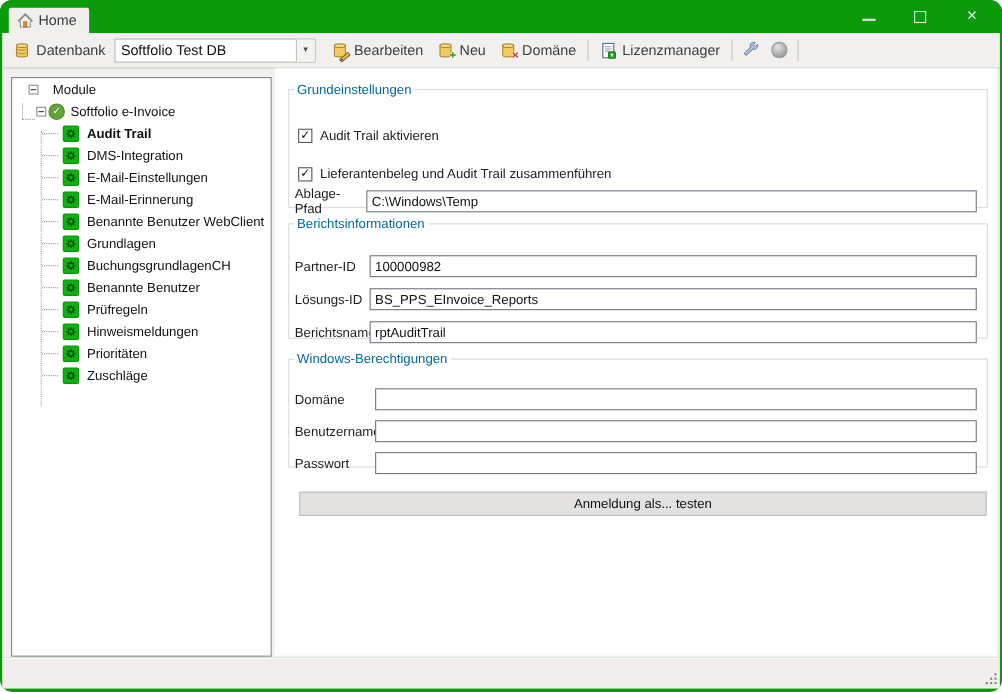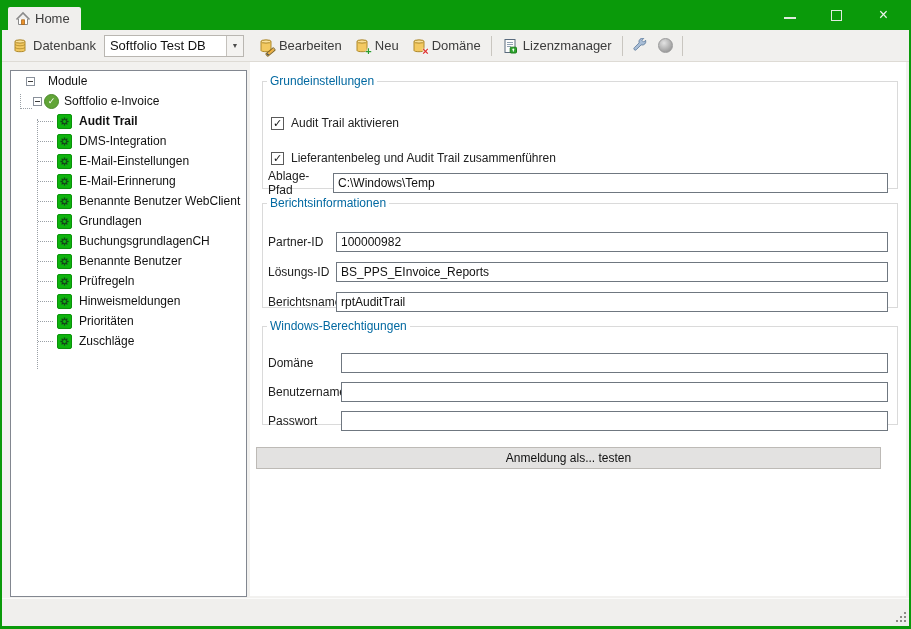"Home" .window { border-radius: none -> 11px }
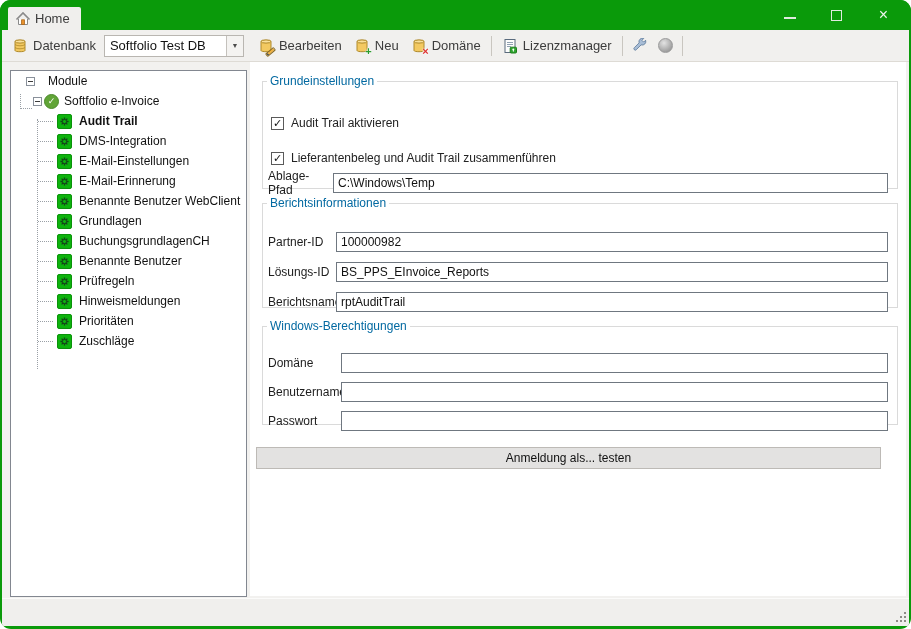"Softfolio Test DB" .combo { width: 140px -> 183px }
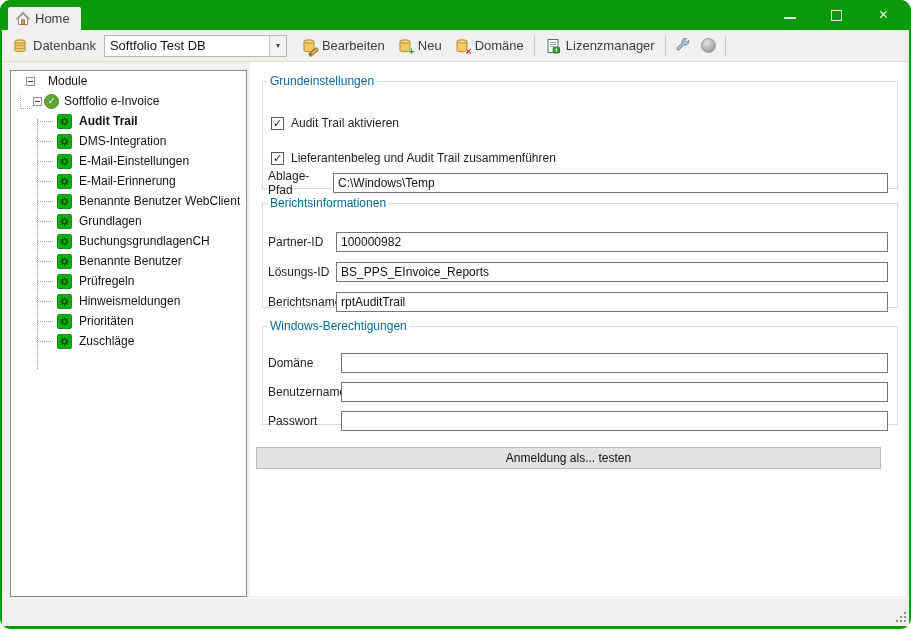"Anmeldung als... testen" .test-button { left: 6px -> 22px }
